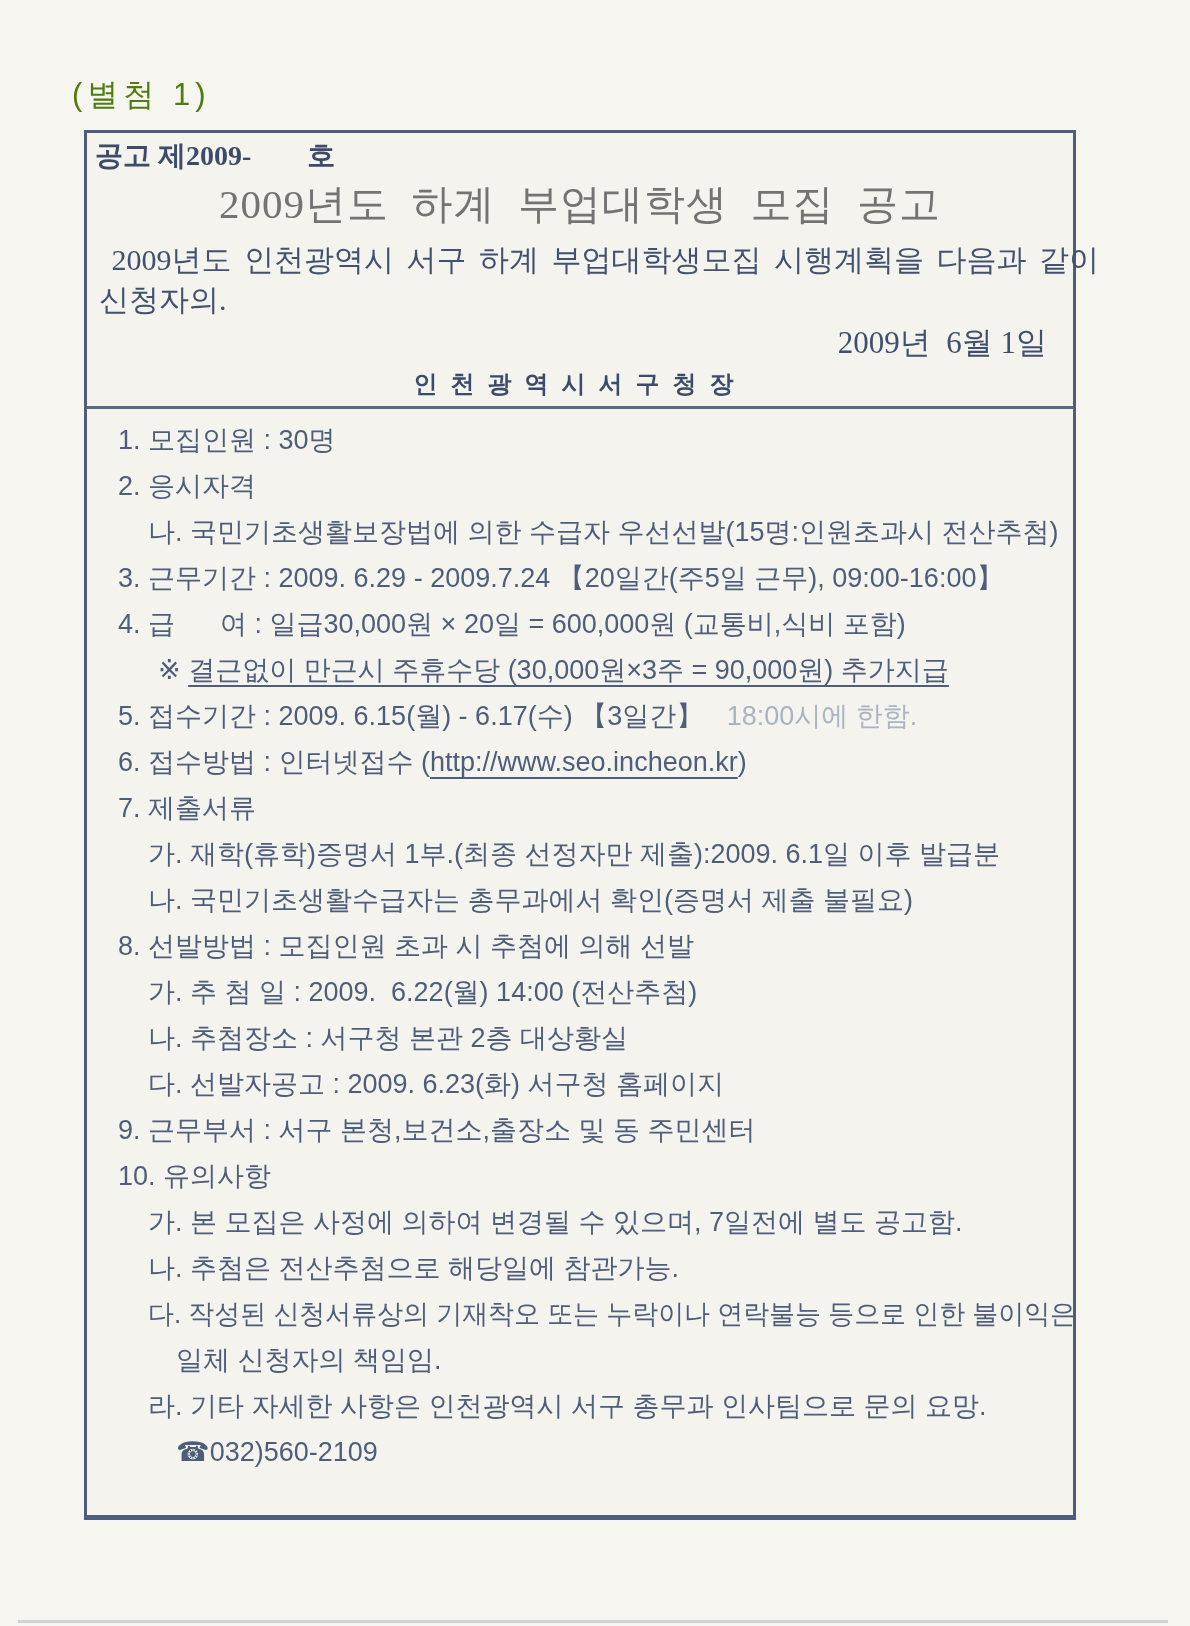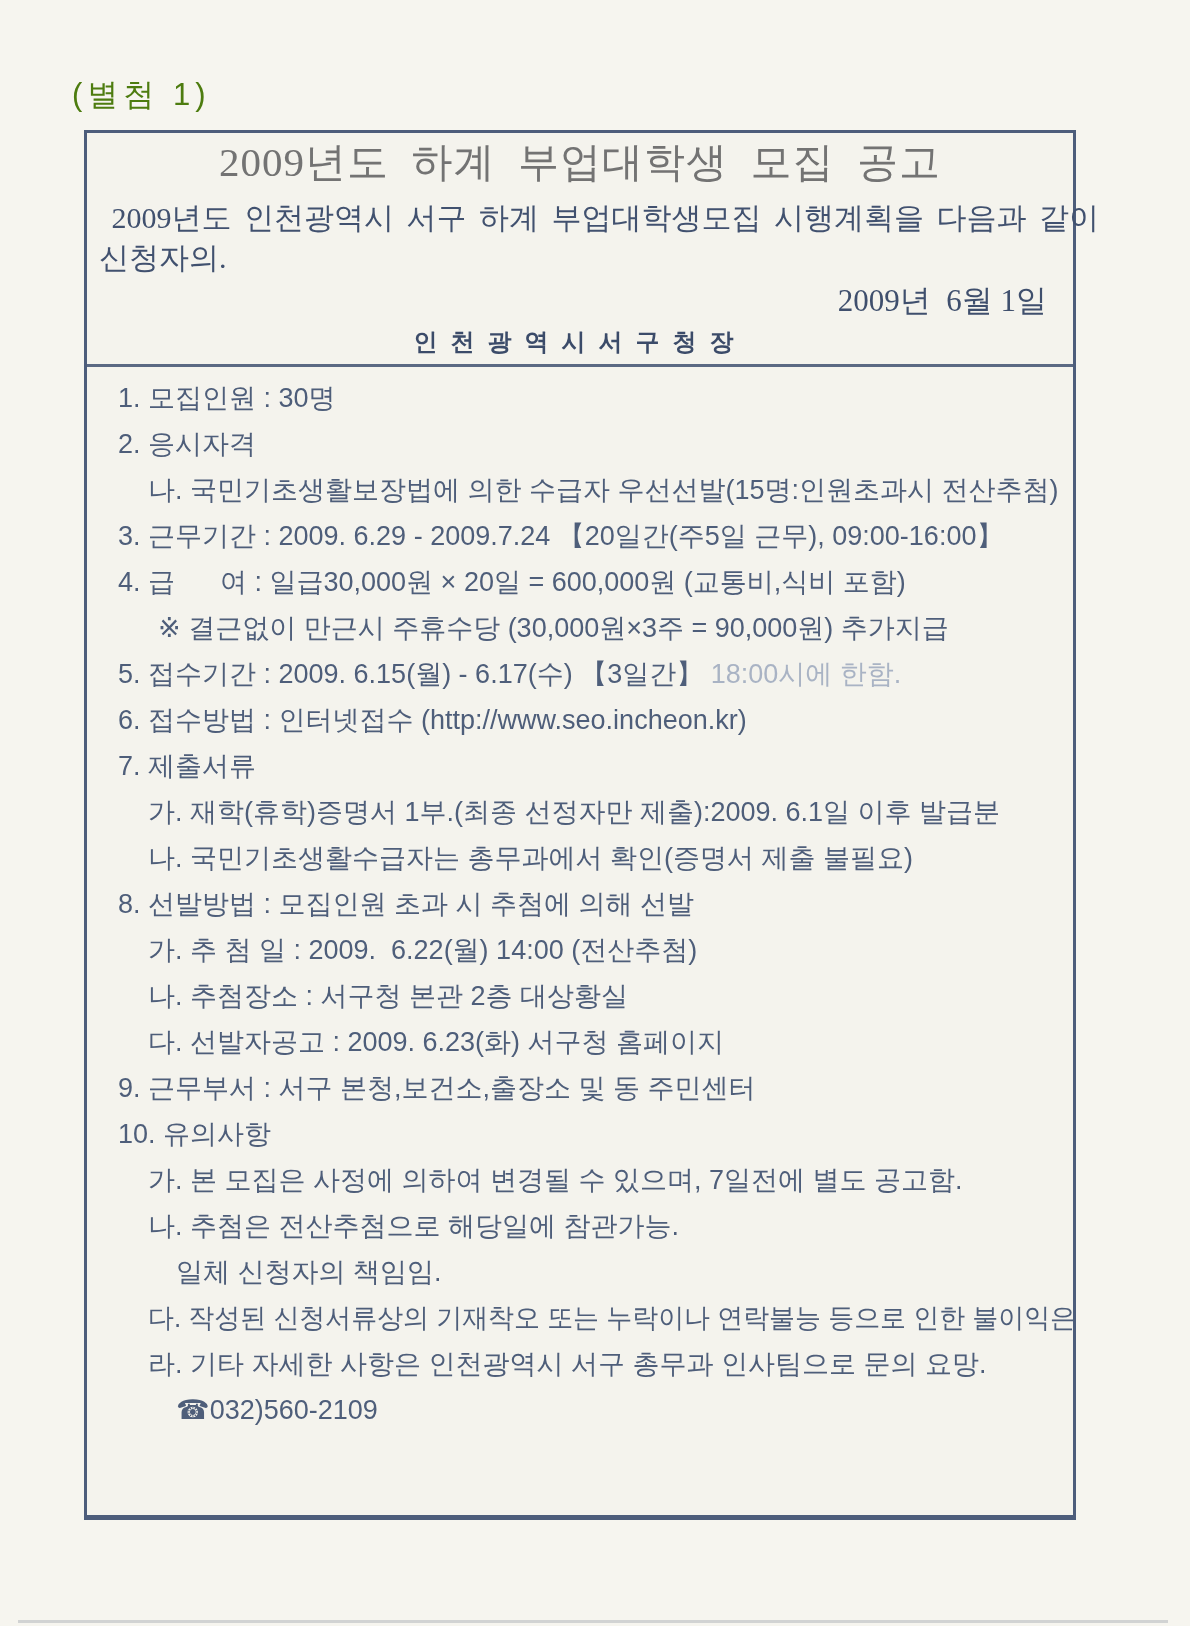"공고 제2009- 호" div.doc-number { html: none -> <div>공고 제2009- 호</div> }
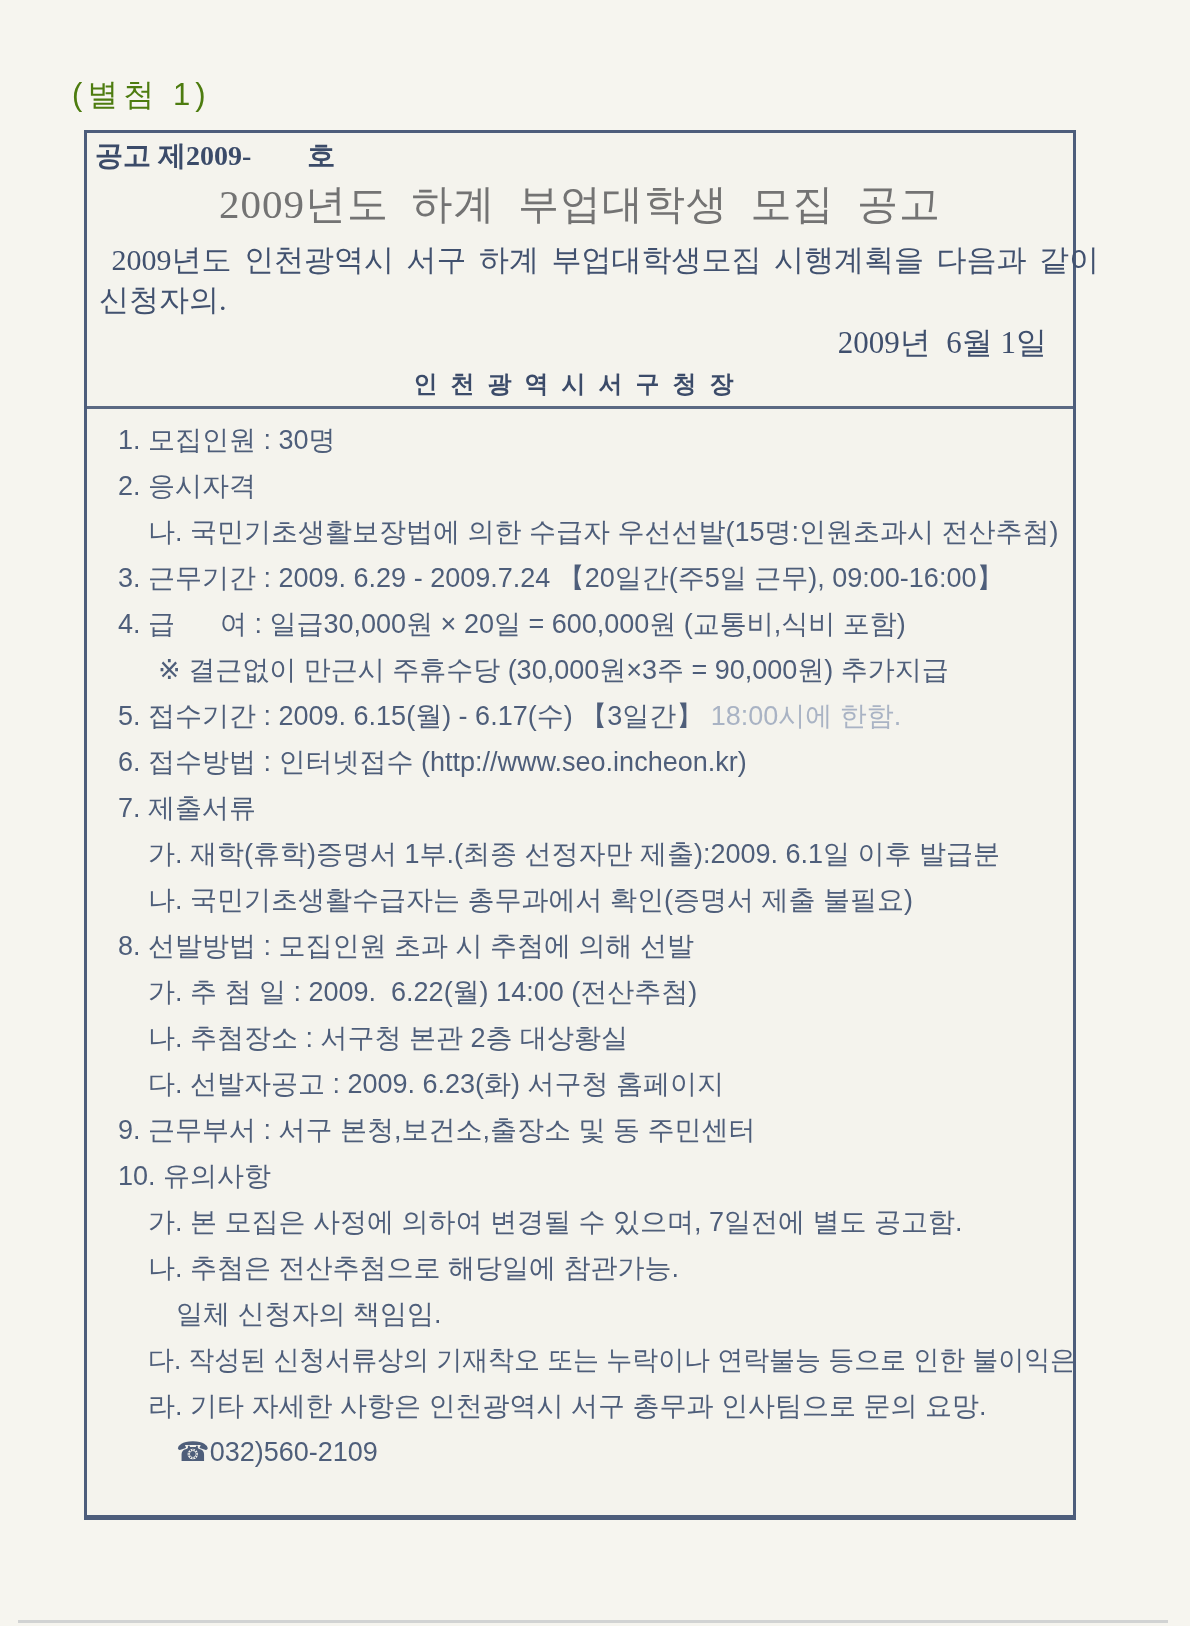"결근없이 만근시 주휴수당 (30,000원×3주 =" .seg-underline { text-decoration: none -> underline }
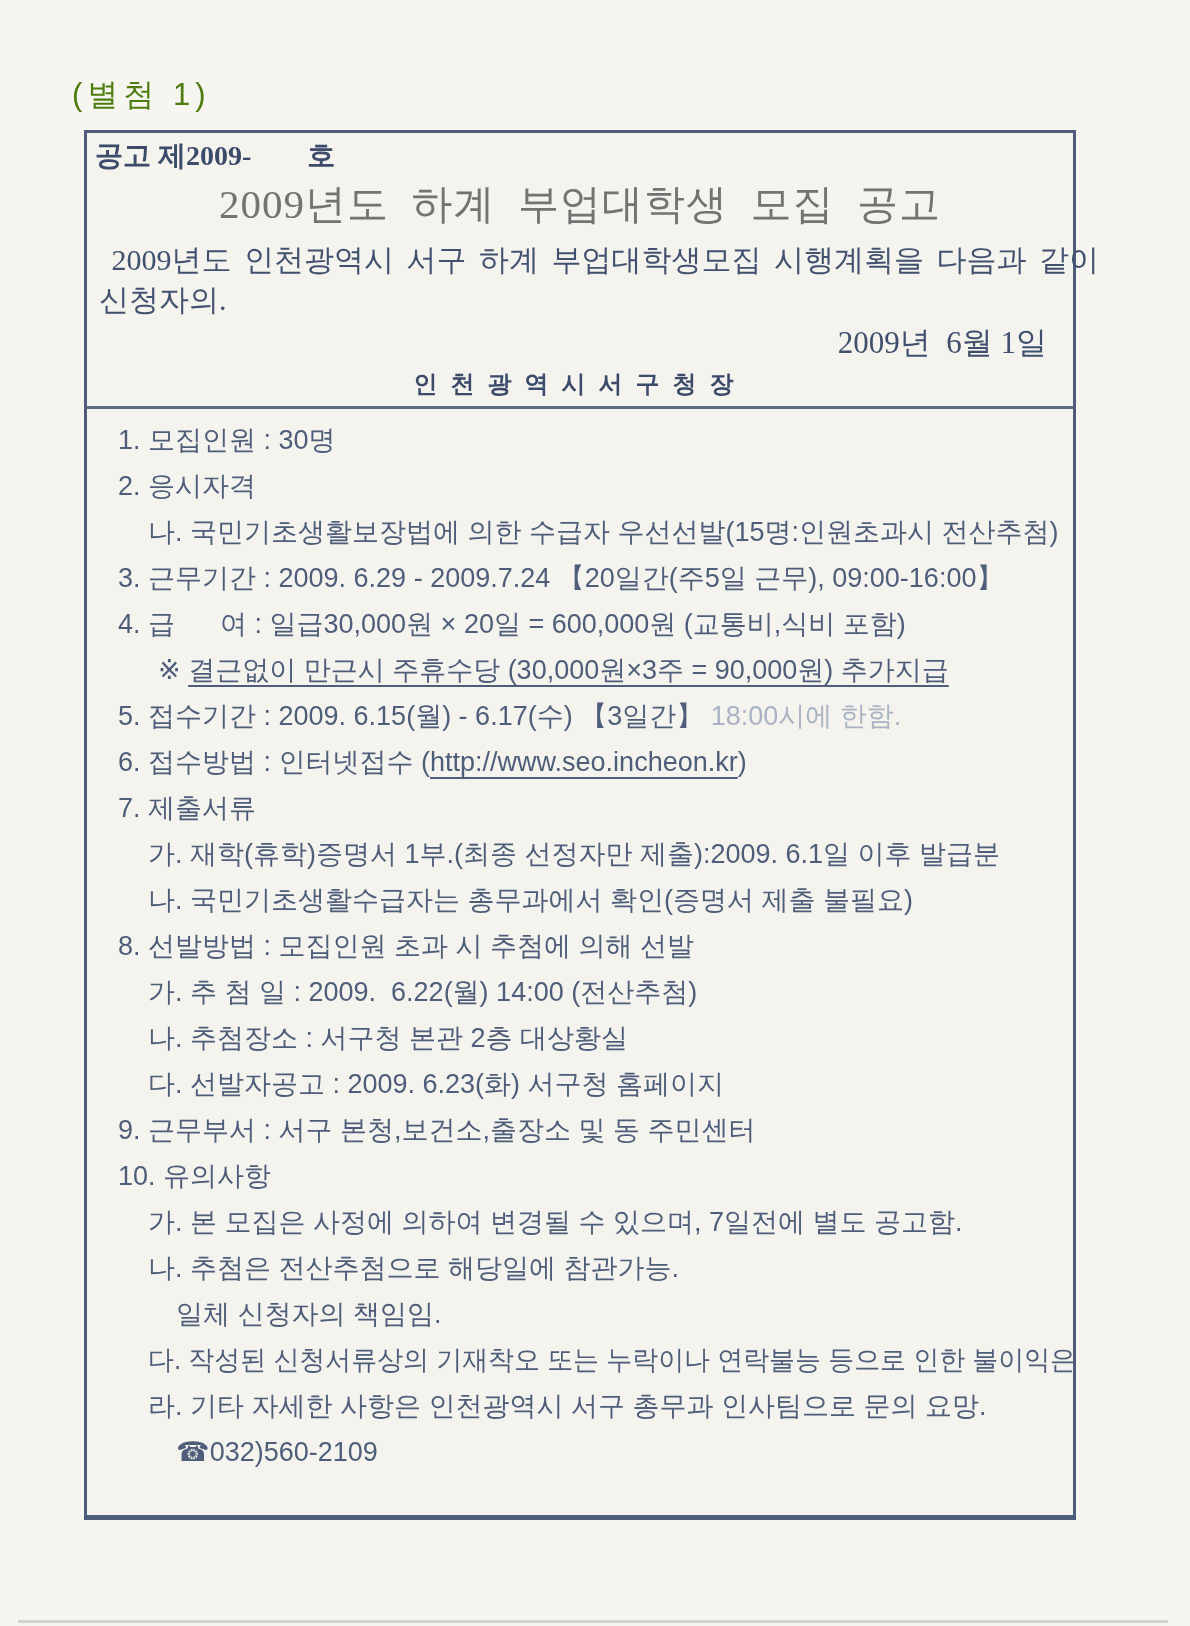"18:00시에 한함." .seg-faded { margin-left: none -> 16px }
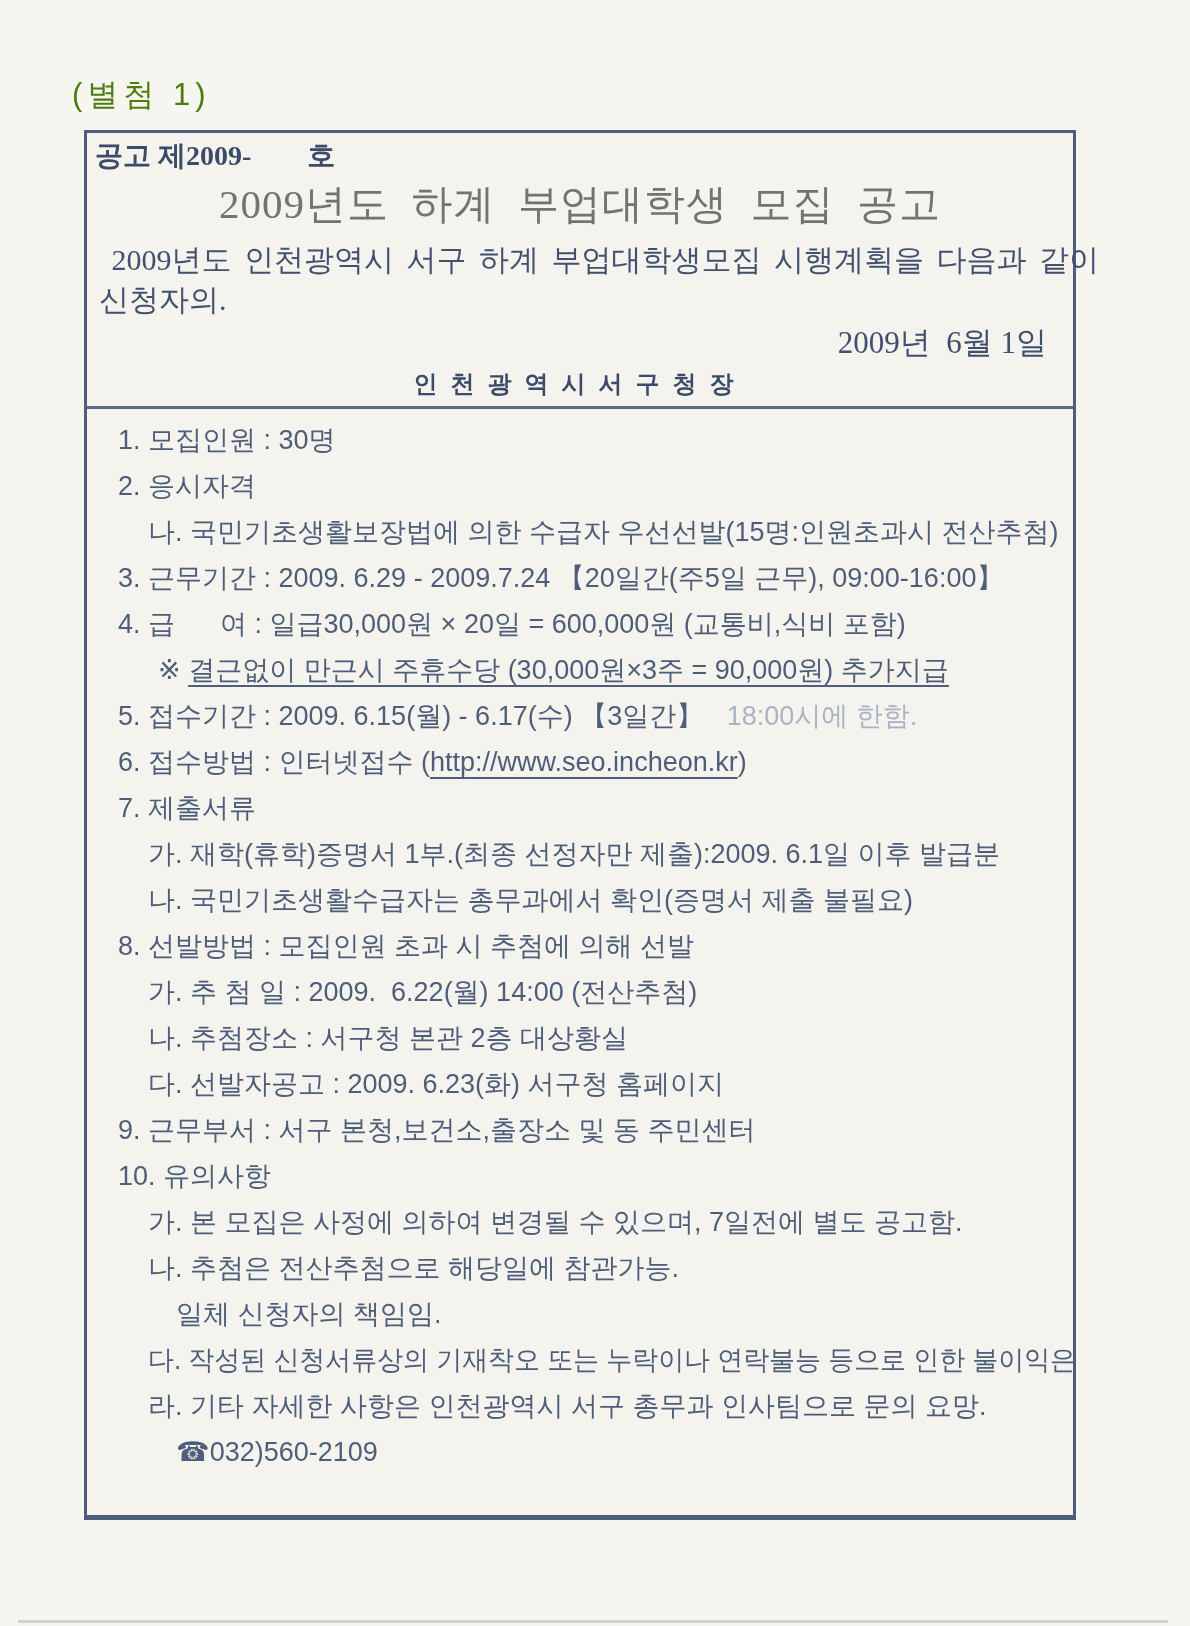"일체 신청자의 책임임." div.line { order: before "다. 작성된 신청서류상의 기재착오 또는" -> after "다. 작성된 신청서류상의 기재착오 또는" }
